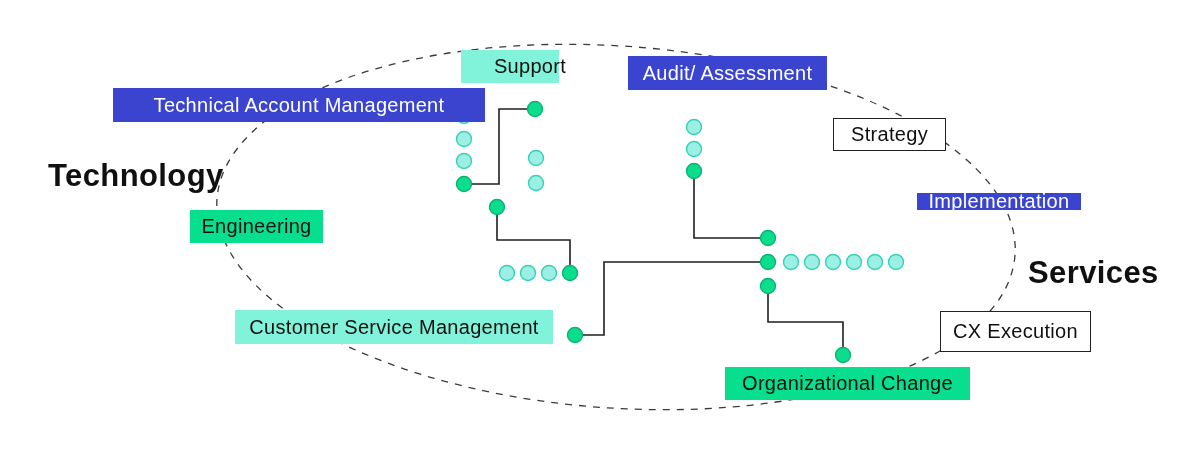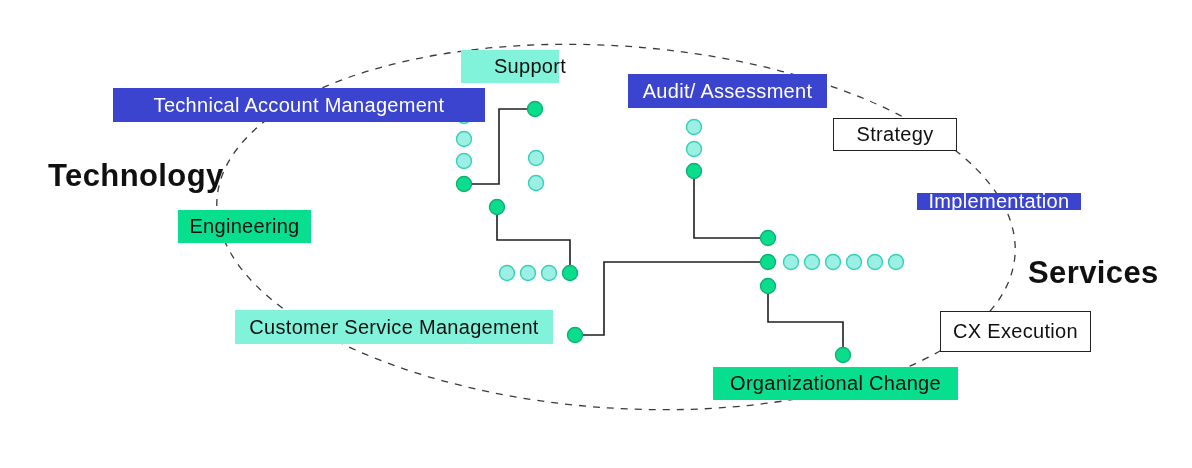"Audit/ Assessment" div.box { top: 74px -> 56px }
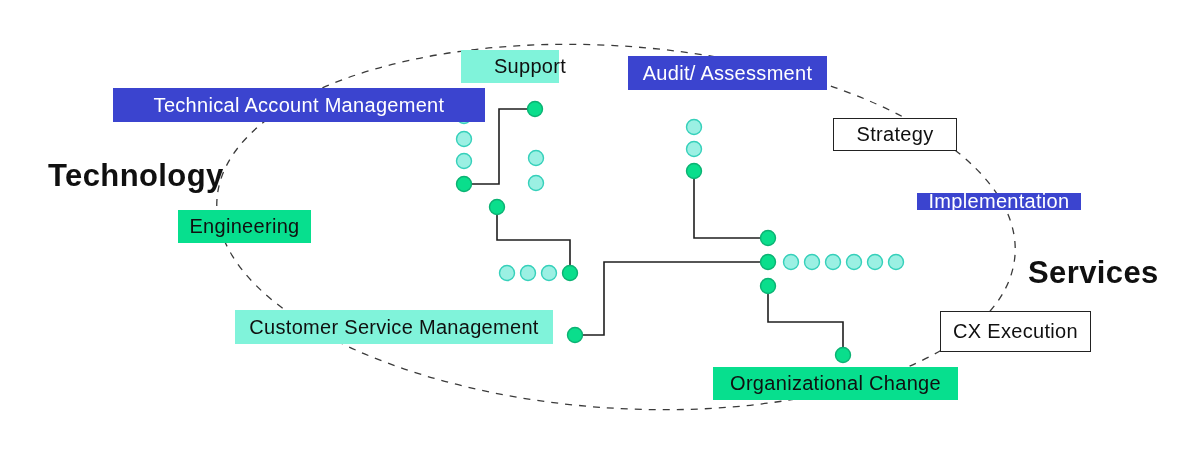"Strategy" div.box { width: 124px -> 113px }
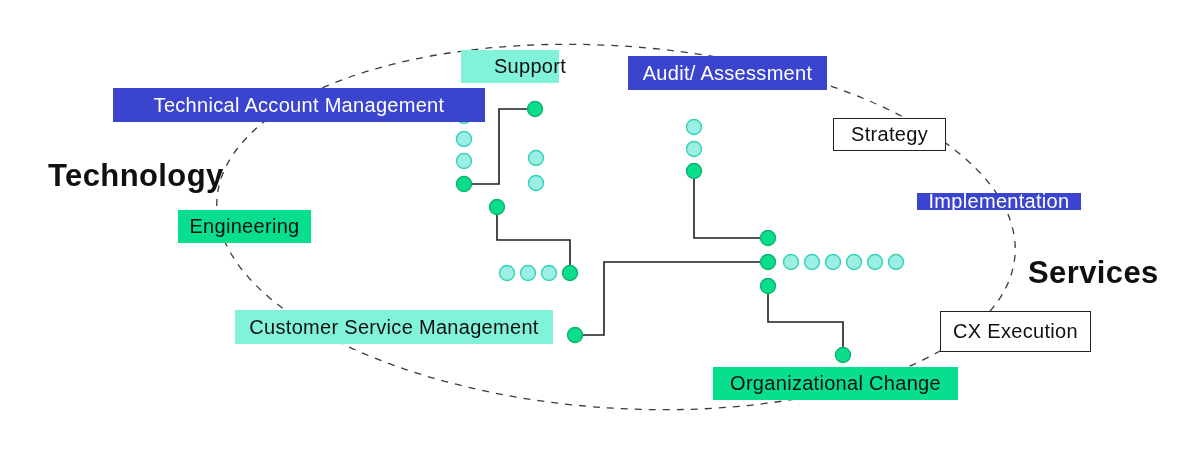"Engineering" .box-green { margin-left: none -> 12px }
